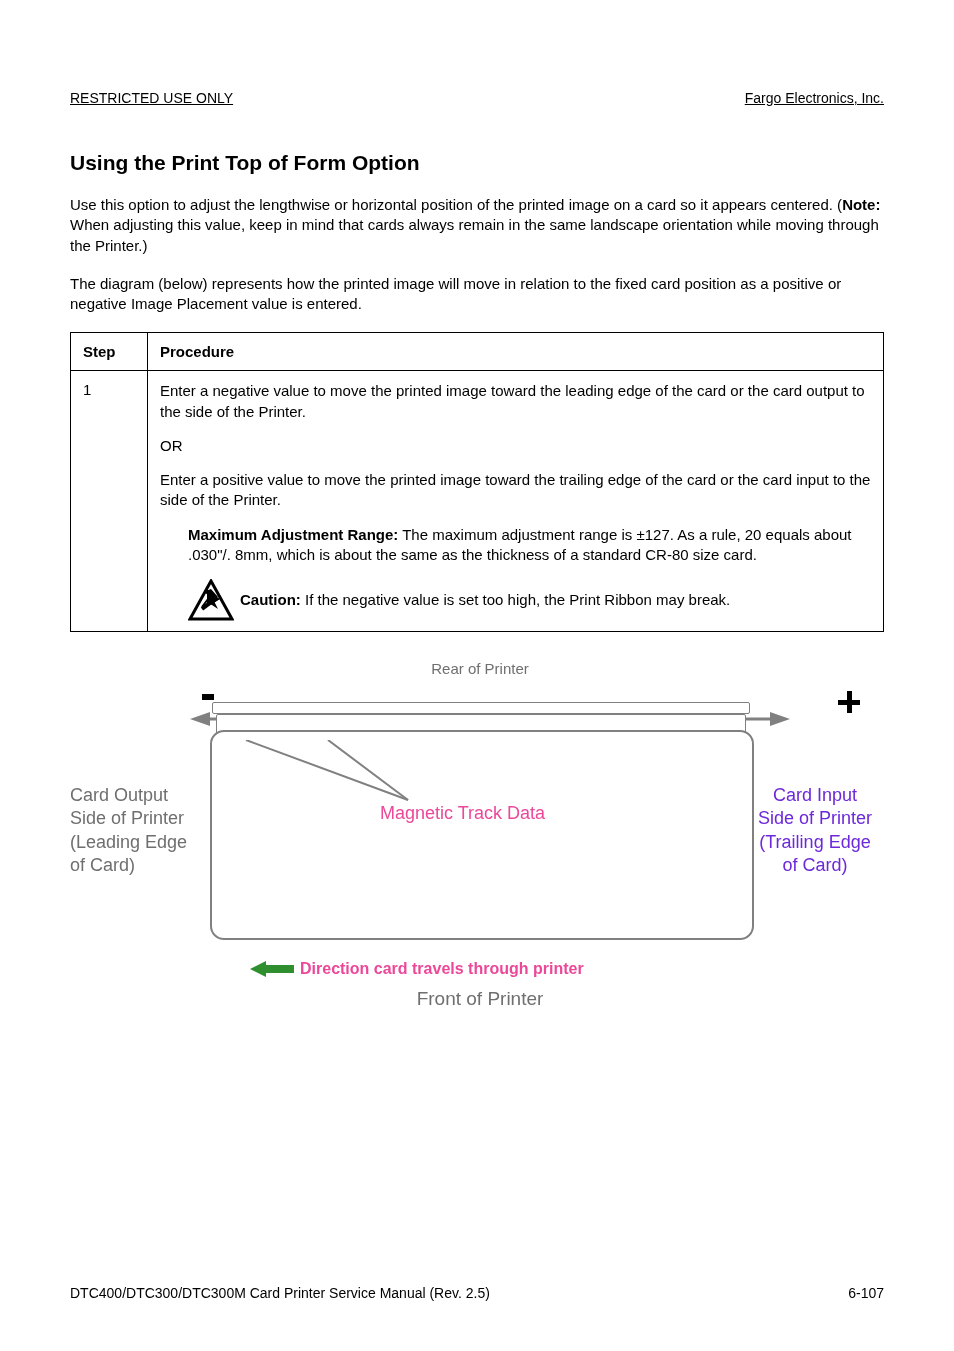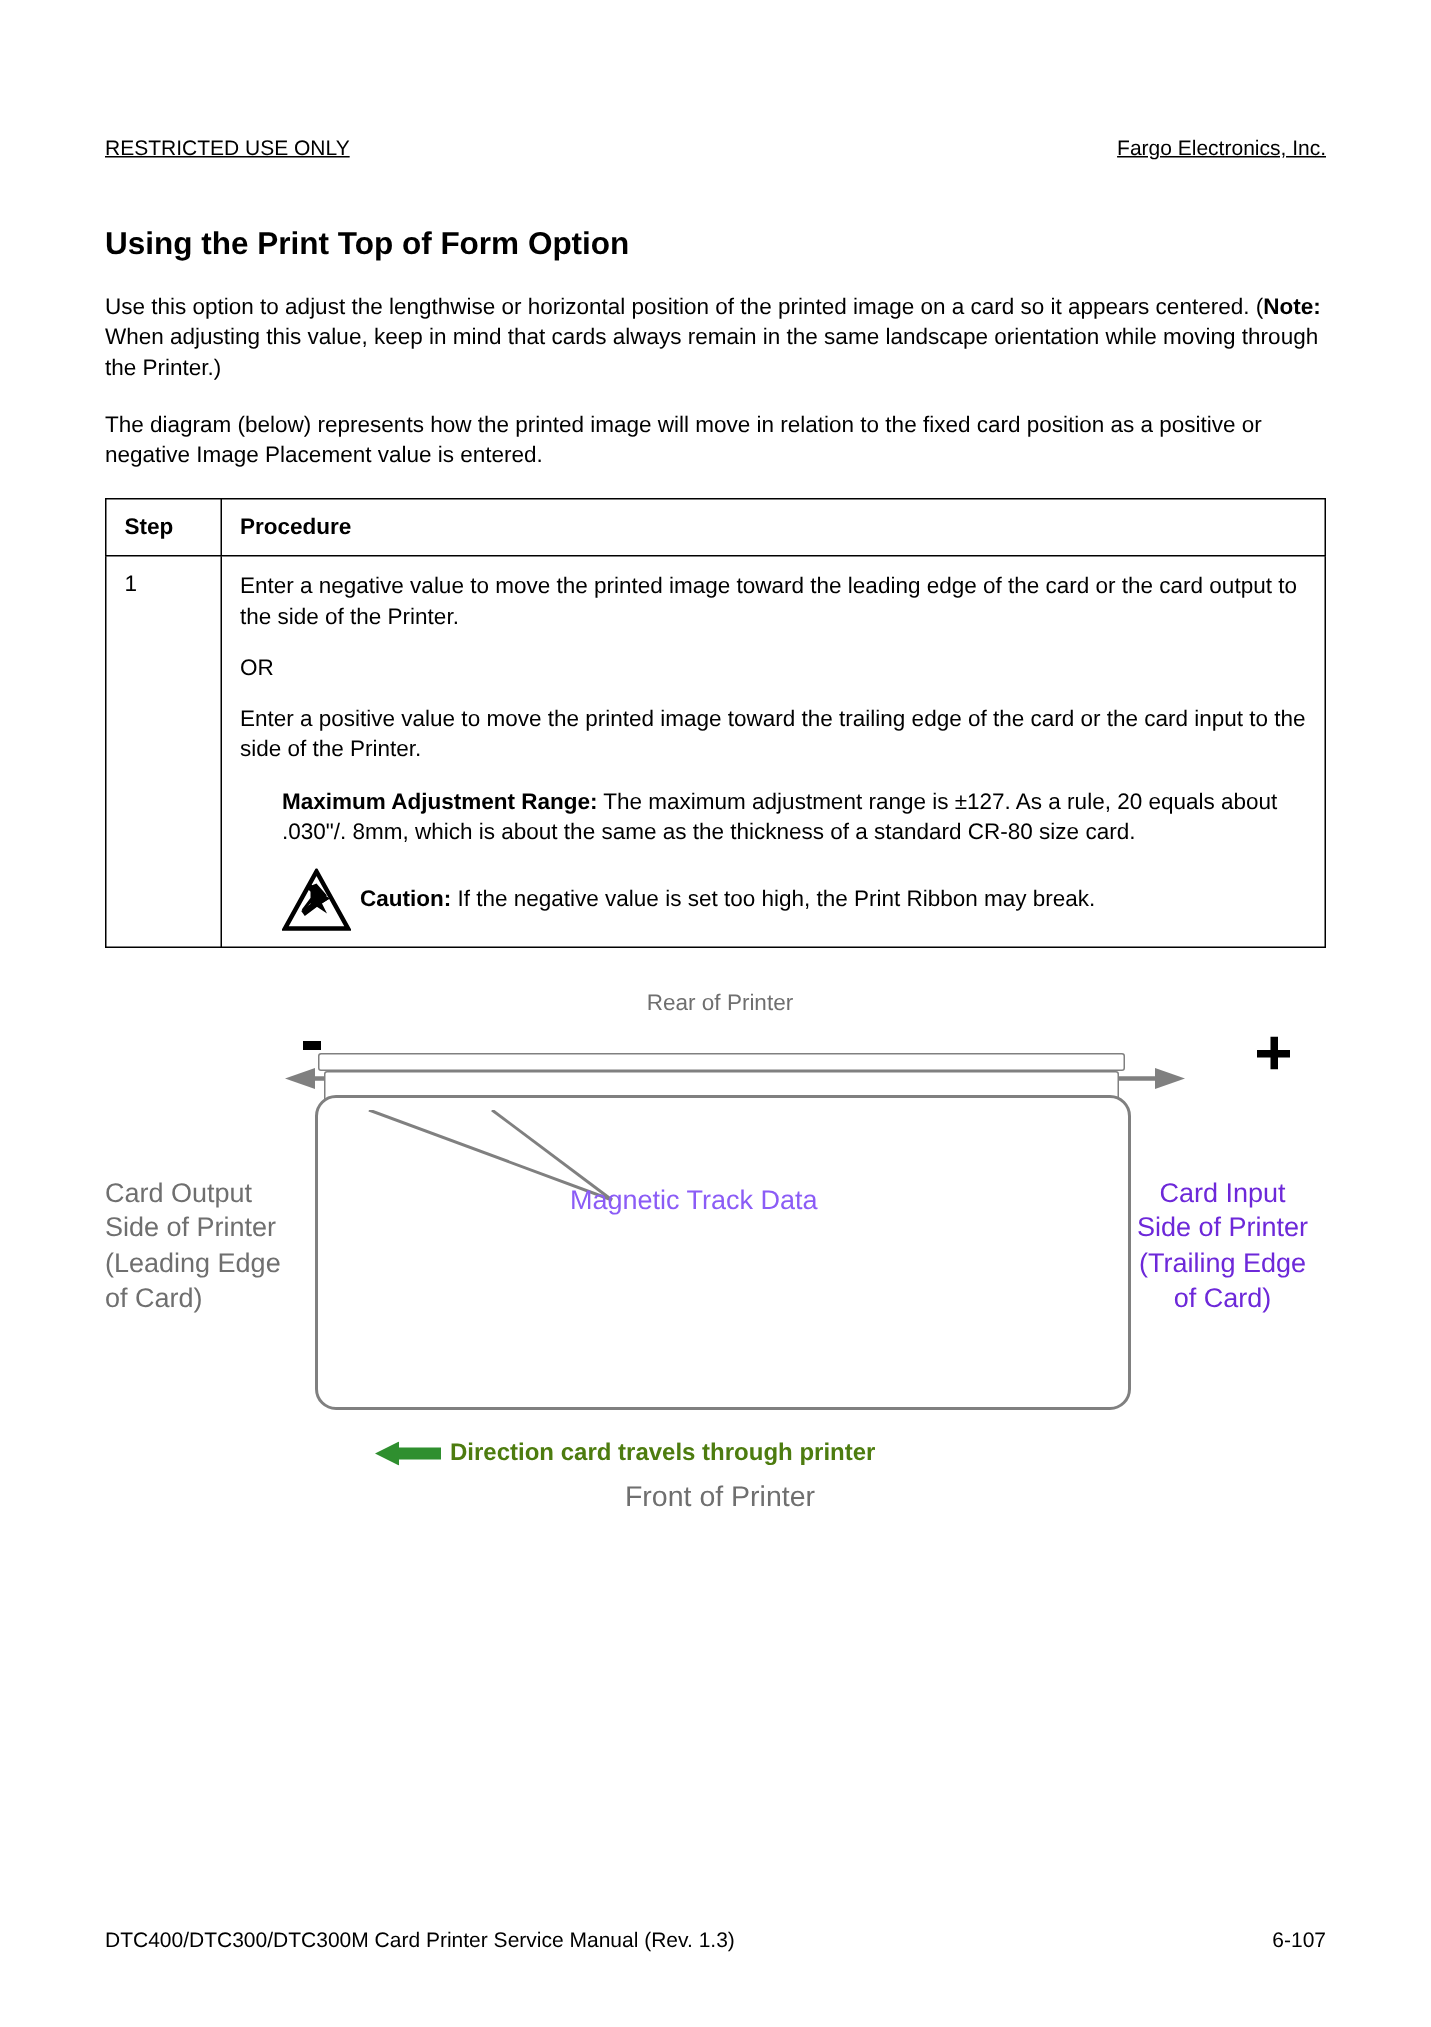"Magnetic Track Data" .mag-label { color: #8b5cf6 -> #ec4899; top: 130px -> 143px }
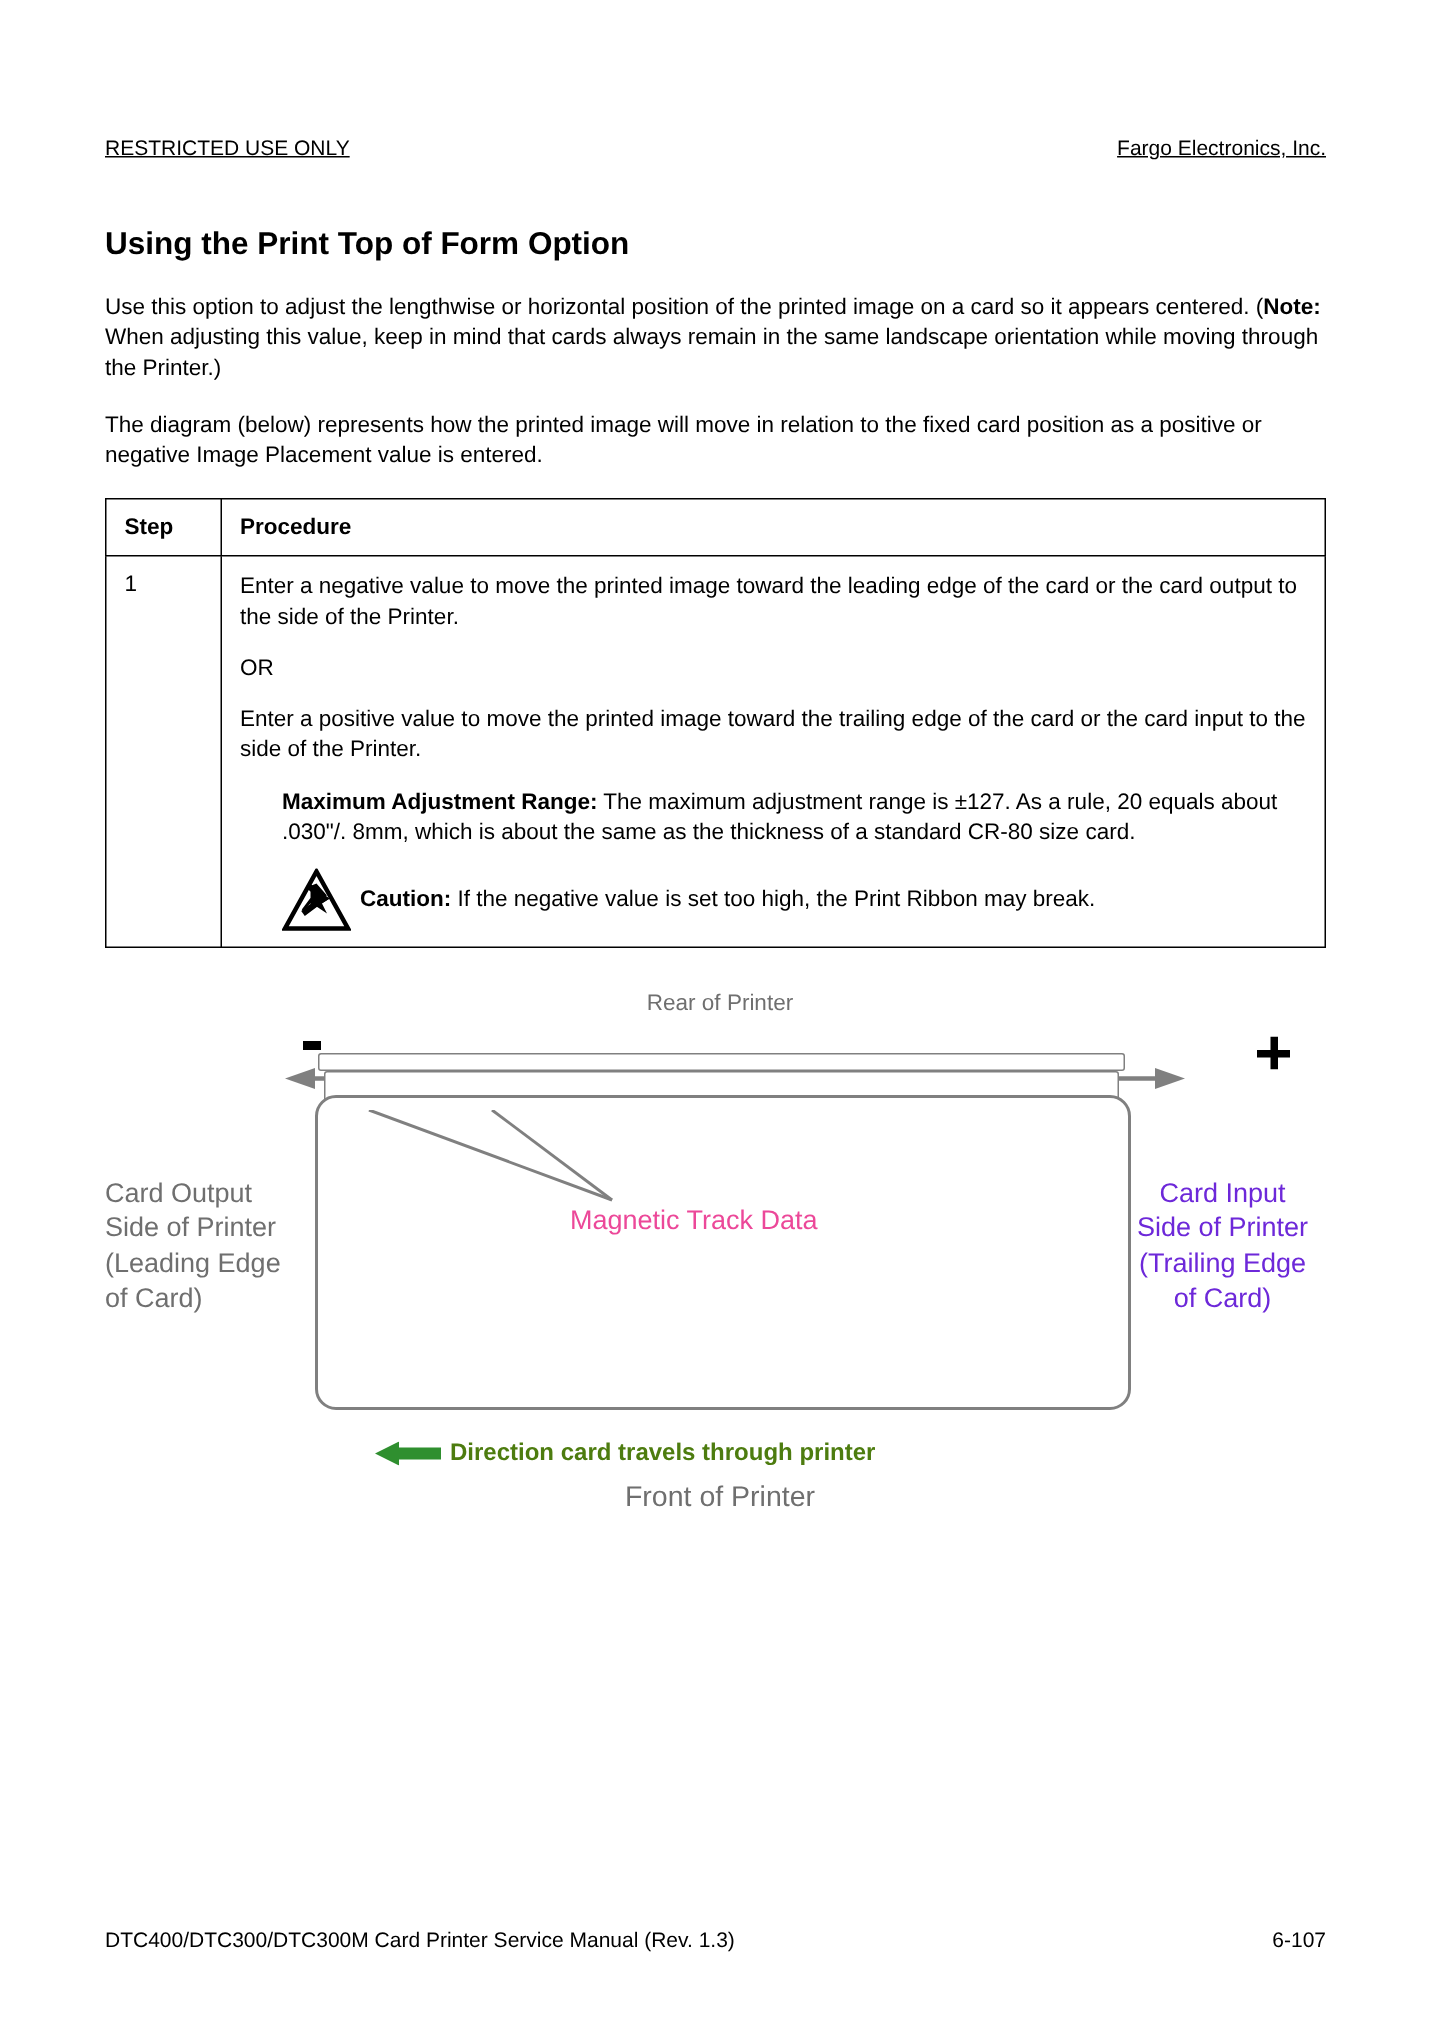"Direction card travels through printer" .dir-label { color: #4d7c0f -> #ec4899 }
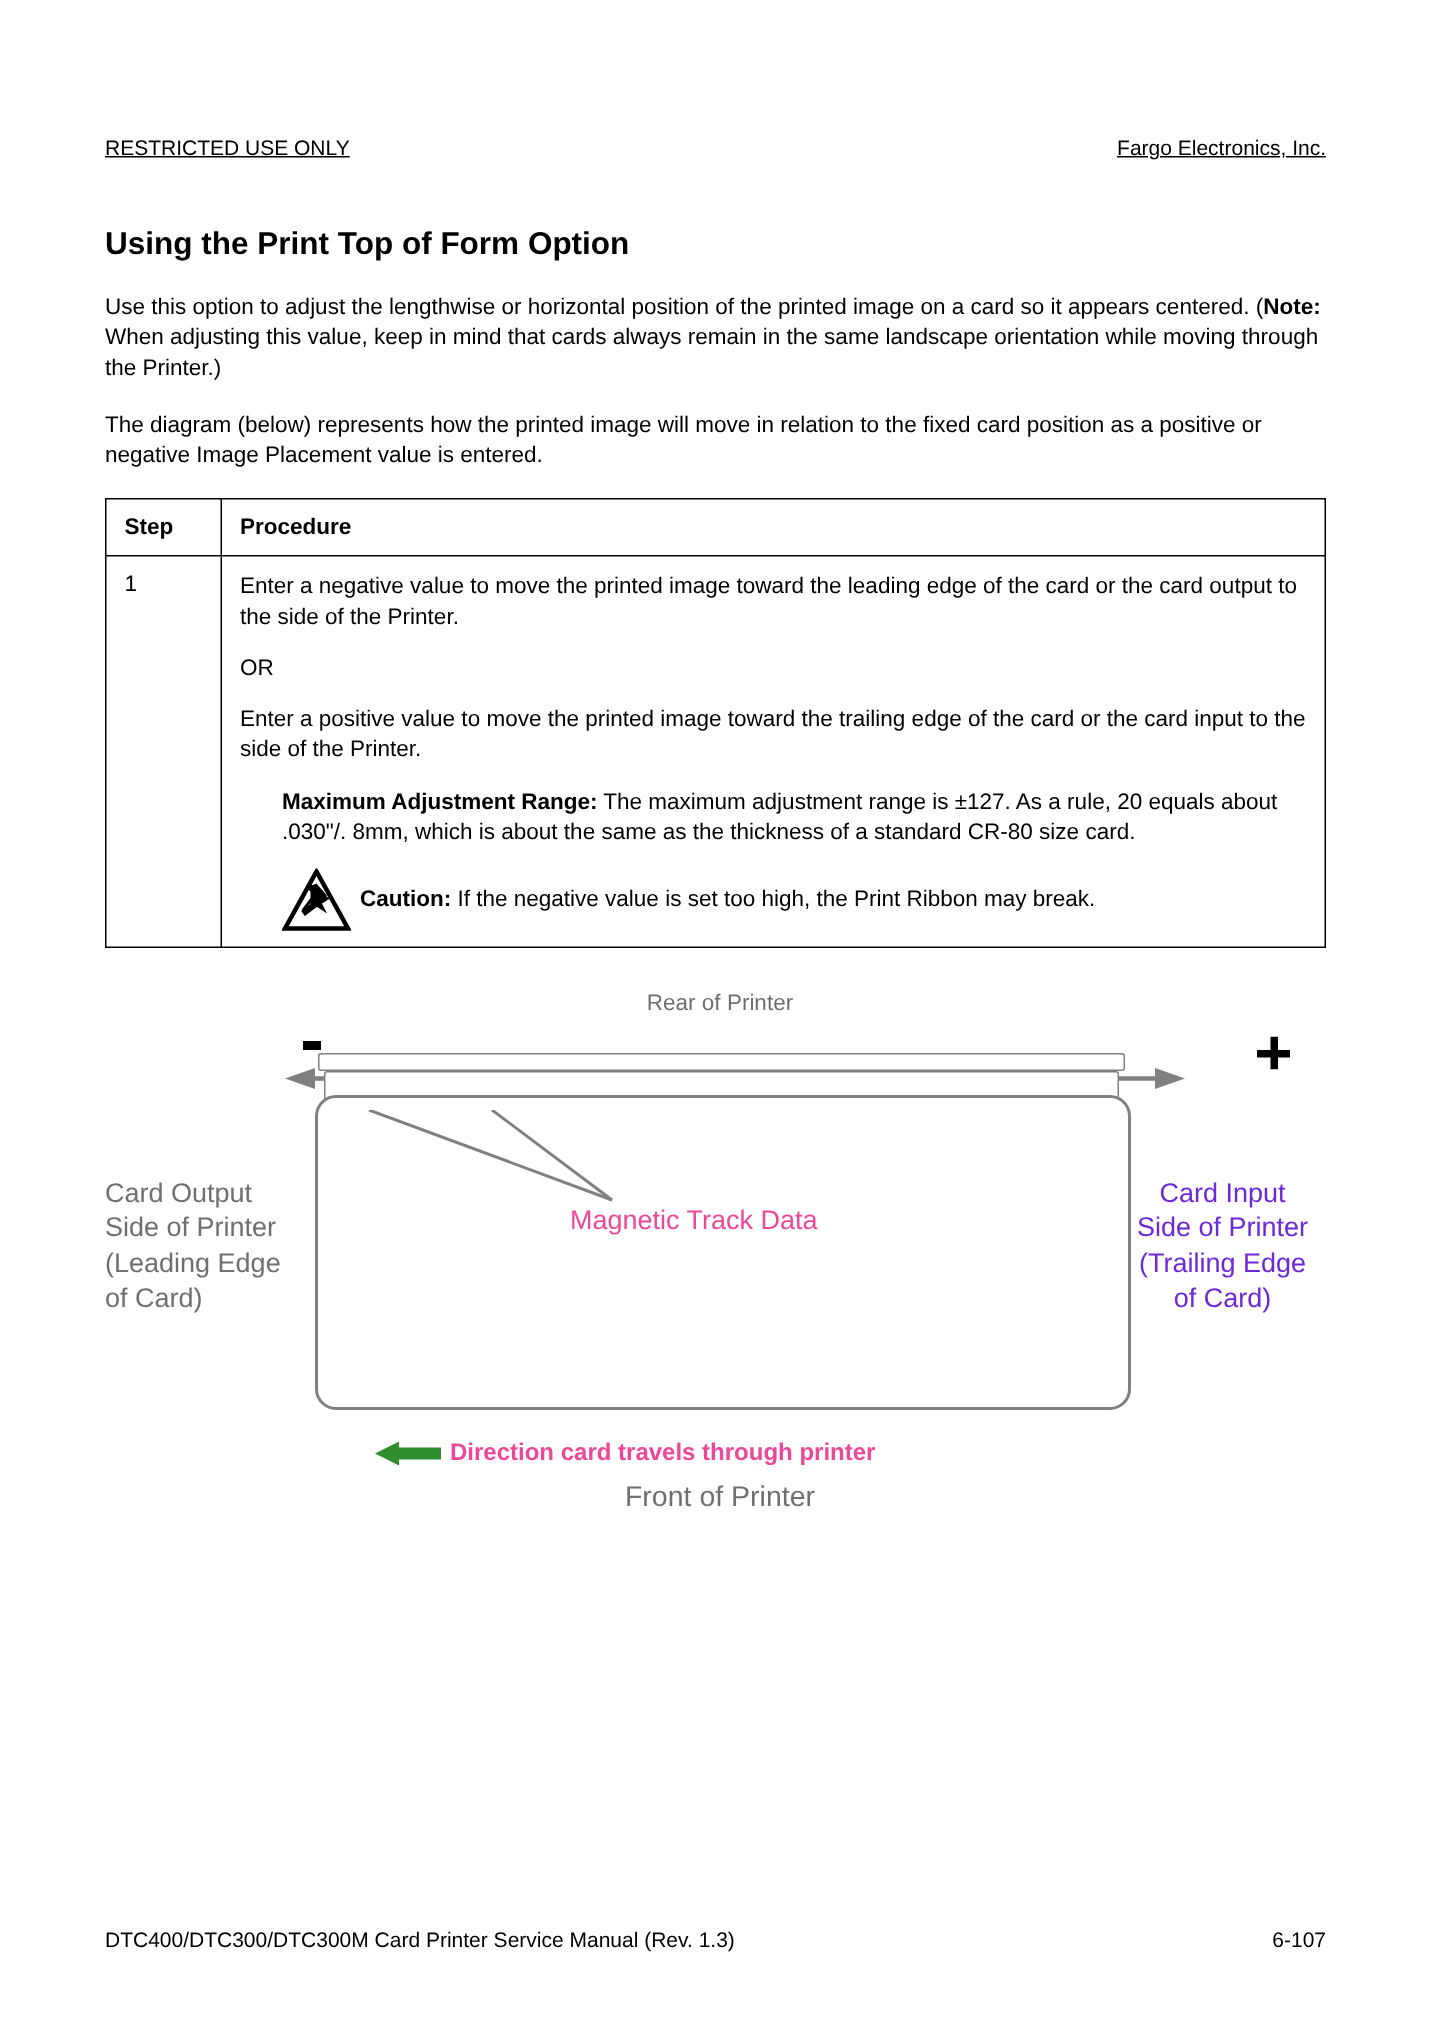"DTC400/DTC300/DTC300M Card Printer" span { text: 1.3 -> 2.5 }
